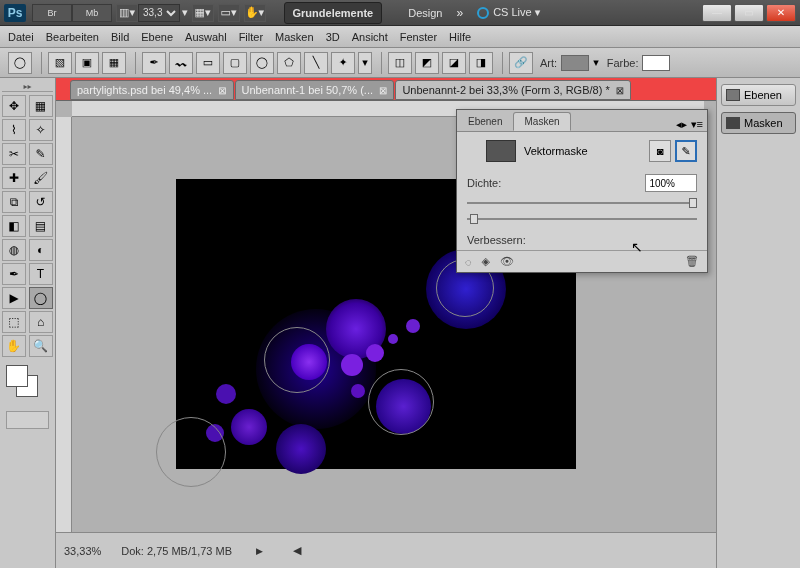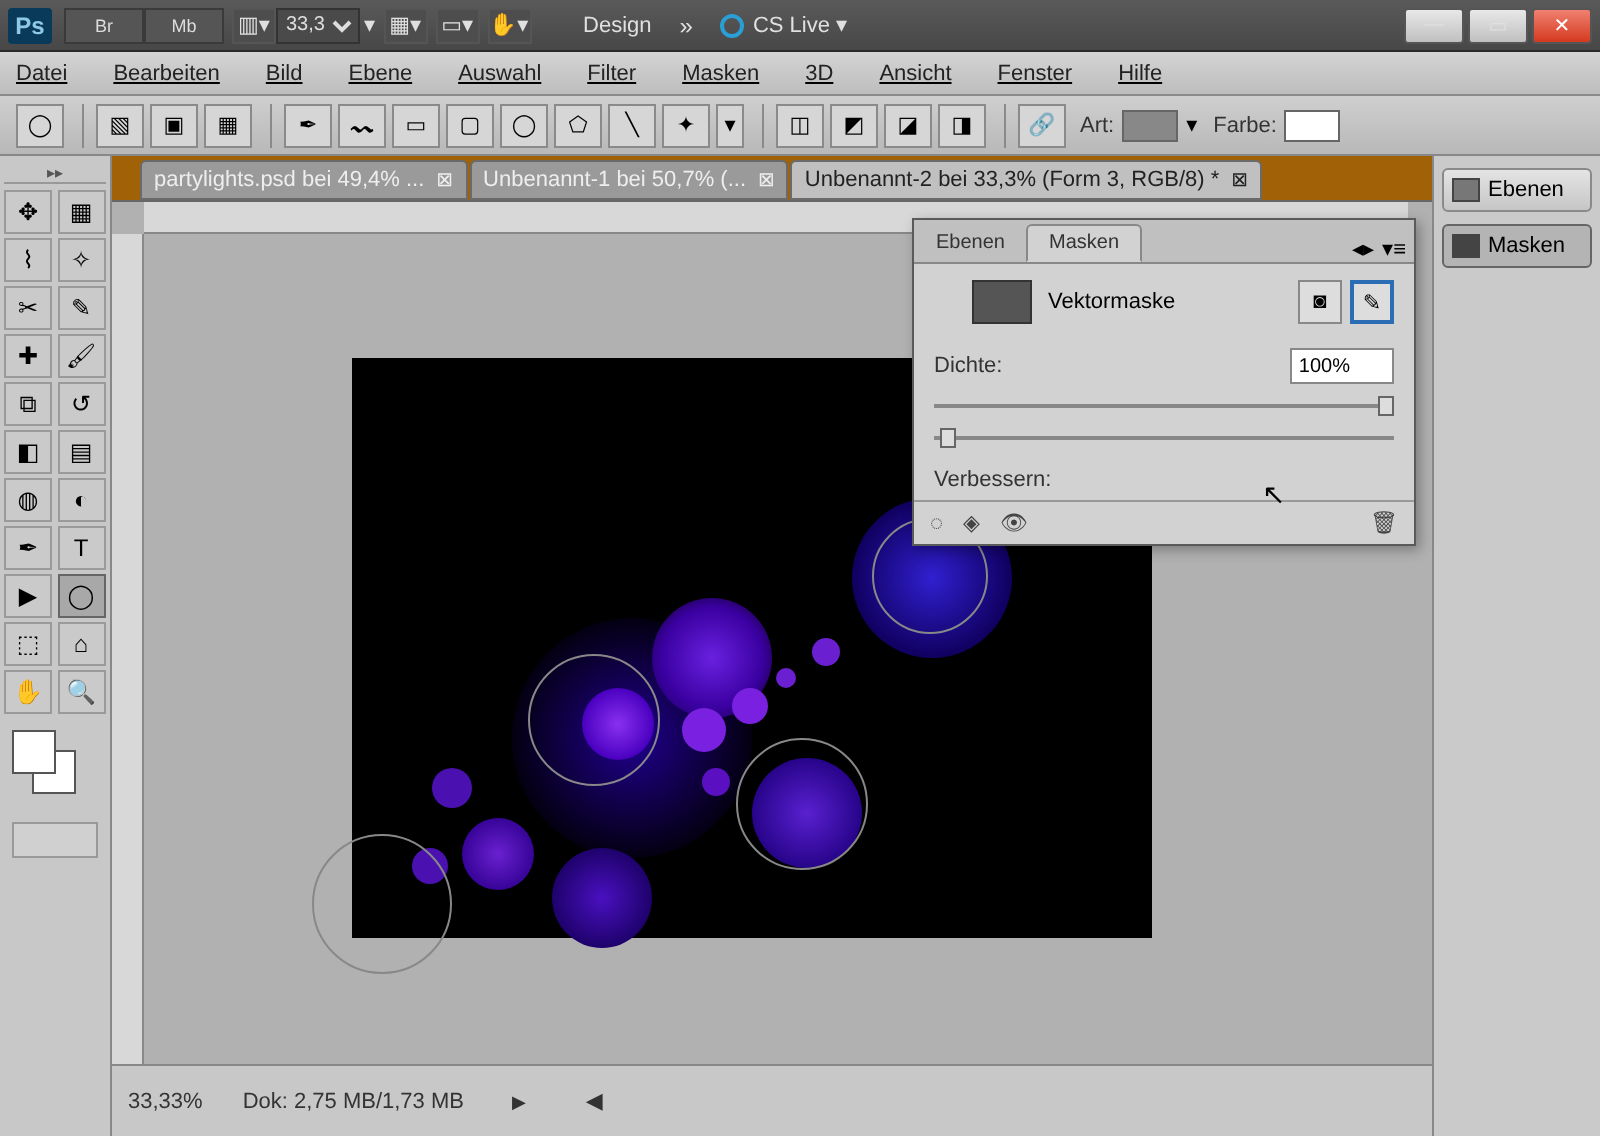"Grundelemente" span.ws { html: none -> <span>Grundelemente</span> }
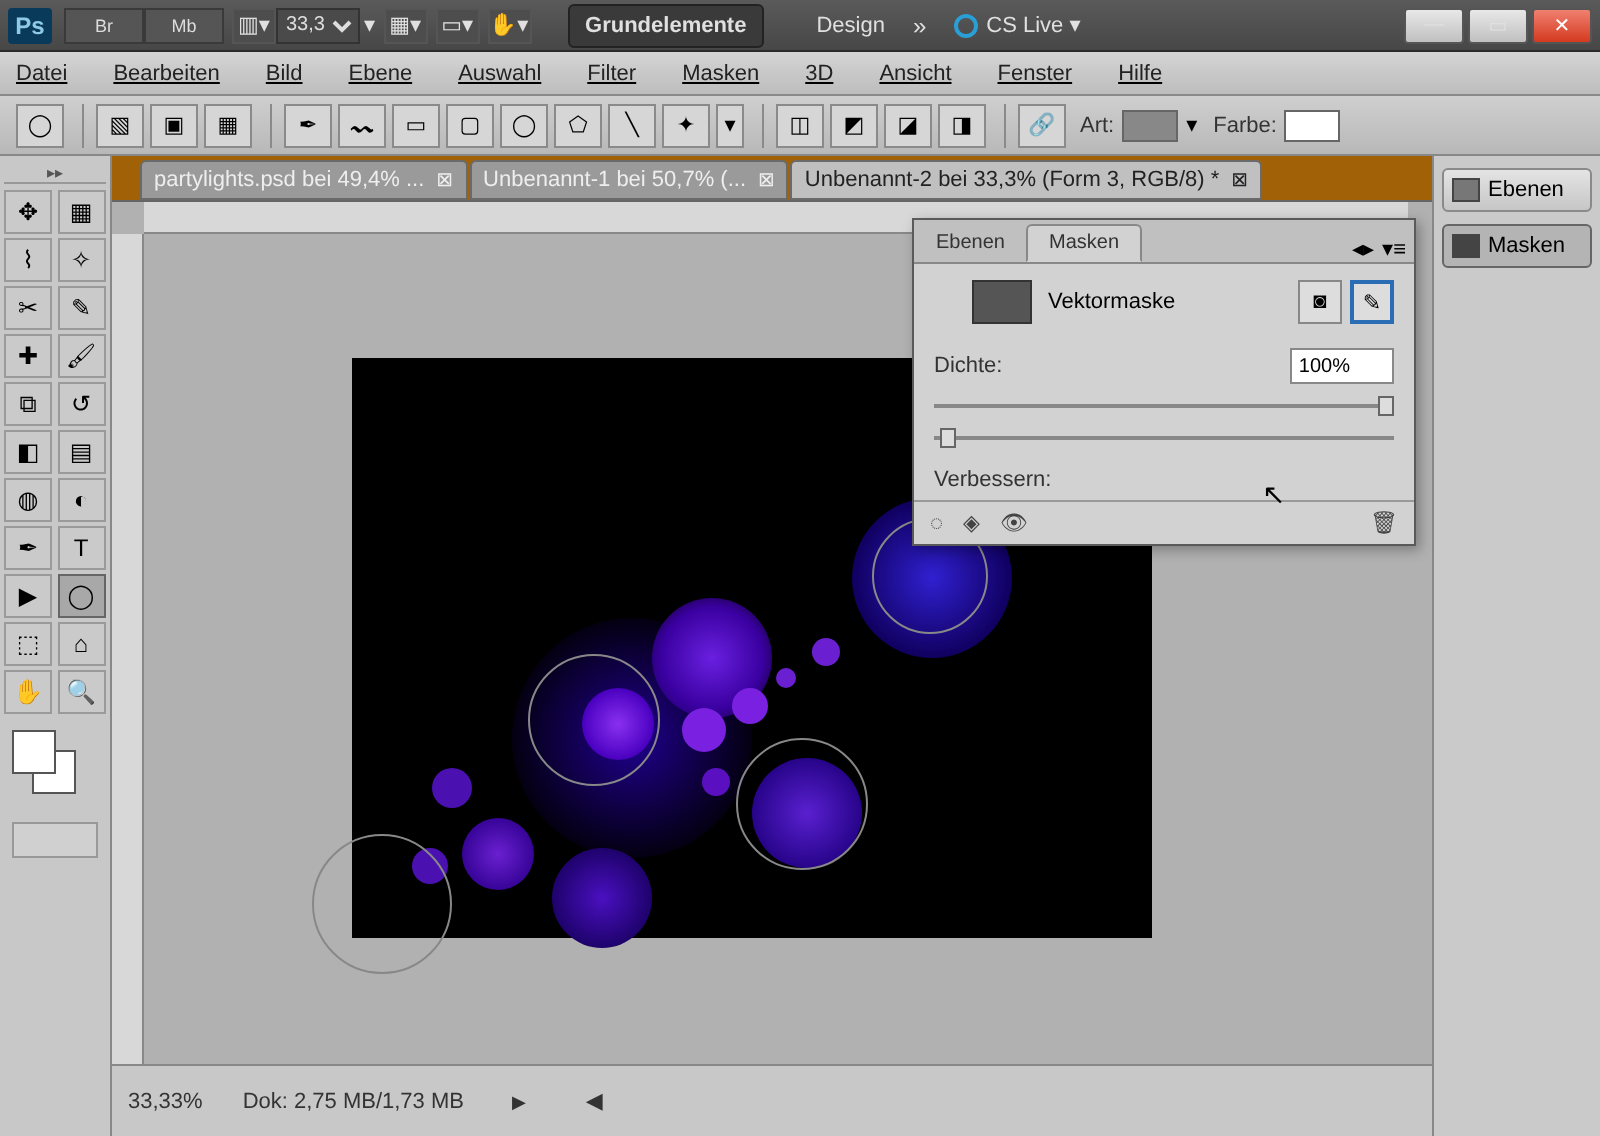"Datei" .menubar { gap: 23px -> 12px; text-decoration: underline -> none }
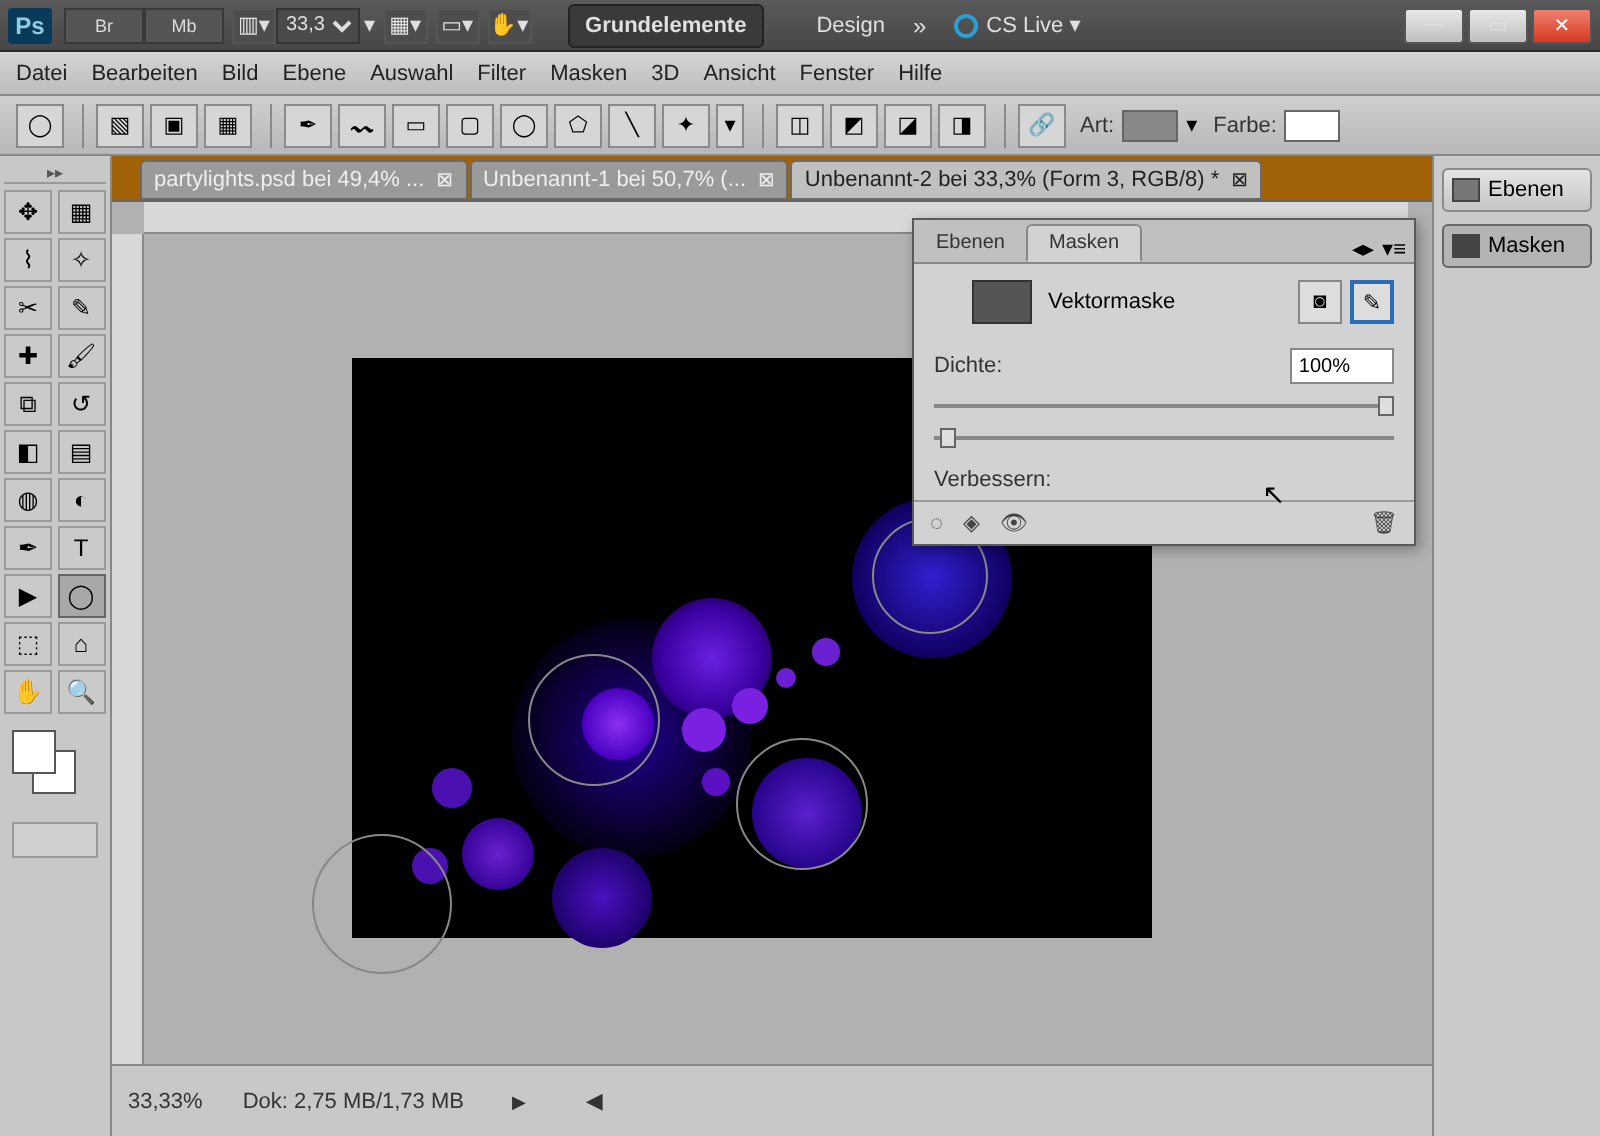"partylights.psd bei 49,4% ..." .docarea { background: #a16207 -> #ef4444 }
